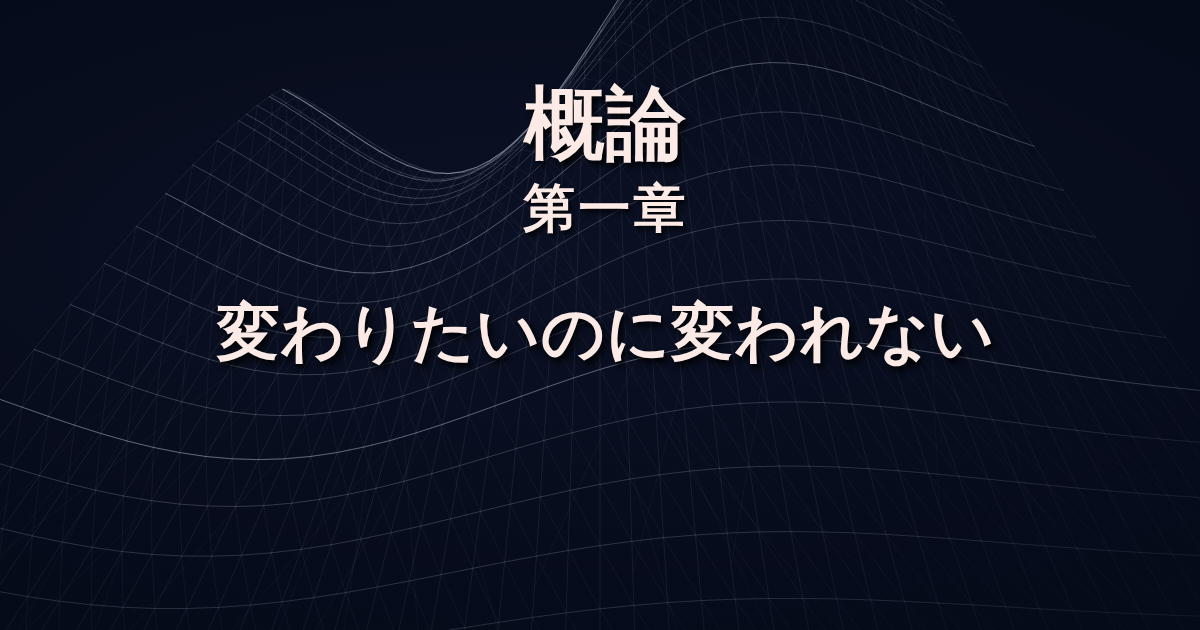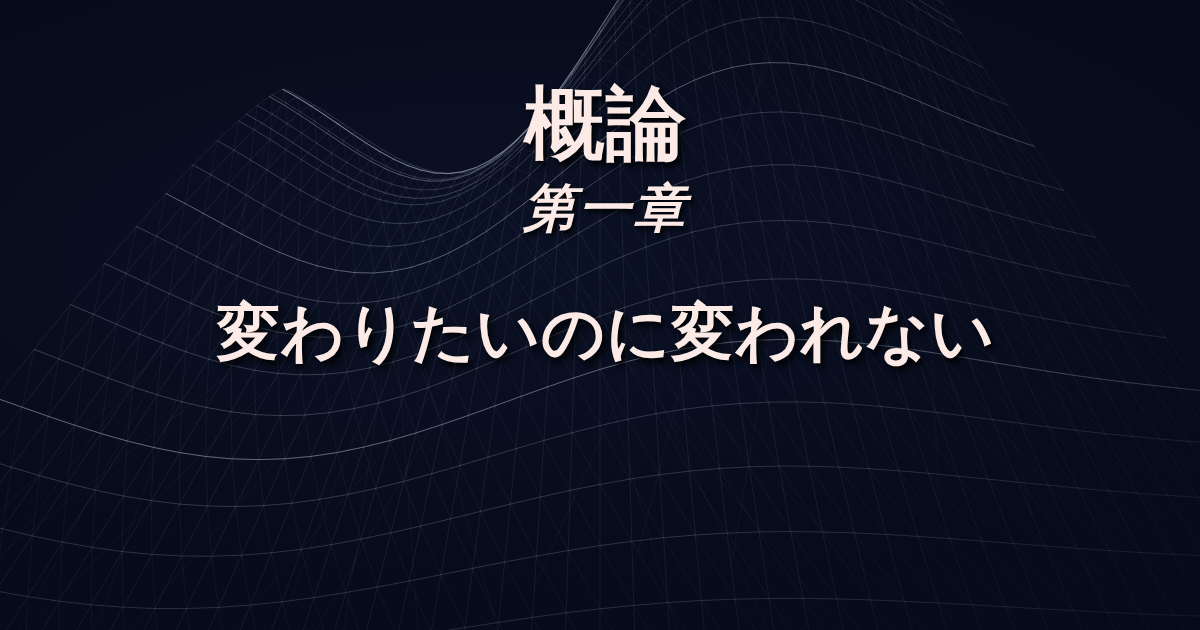"第一章" .title-sub { font-style: italic -> none }
